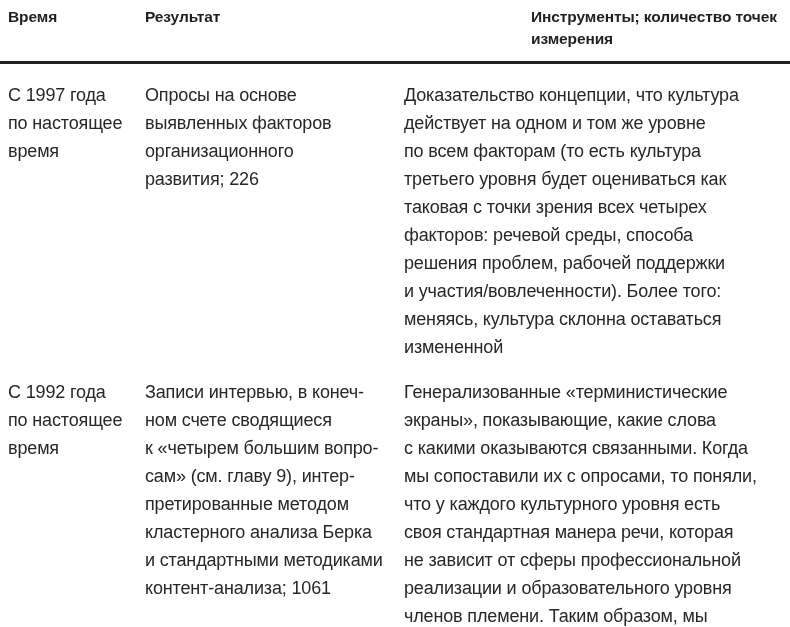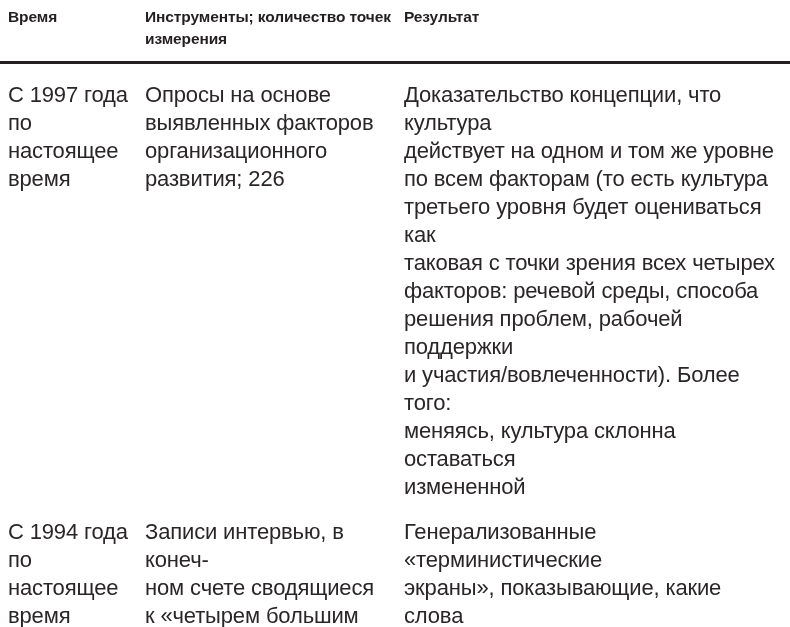"Инструменты; количество точек измерения" div.col { order: before "Результат" -> after "Результат" }
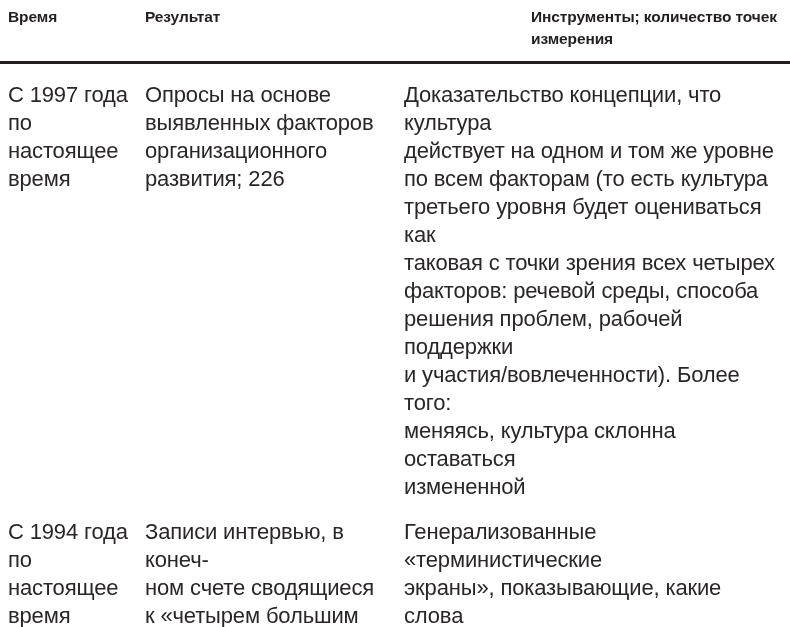"С 1997 года" .body-row .cell { font-size: 22px -> 18px }
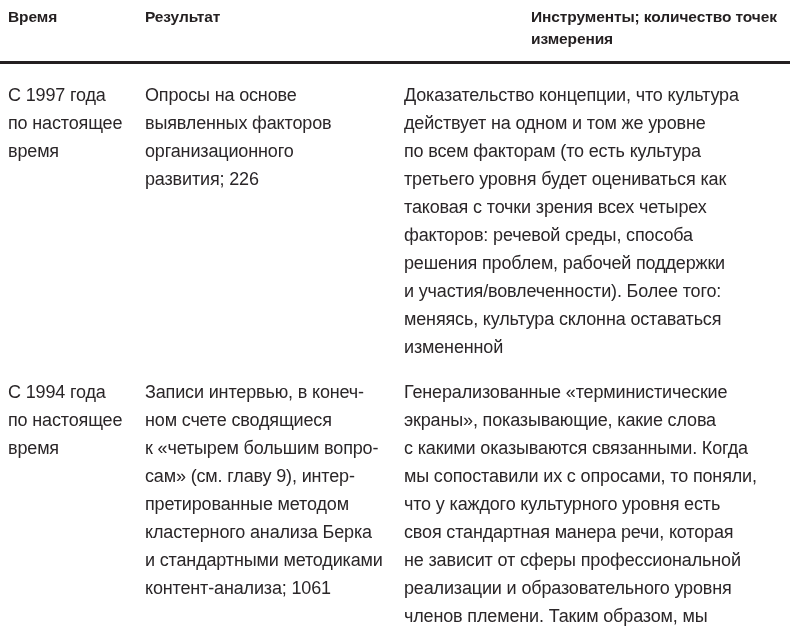"С 1994 года" div.cell { text: 1994 -> 1992 }
